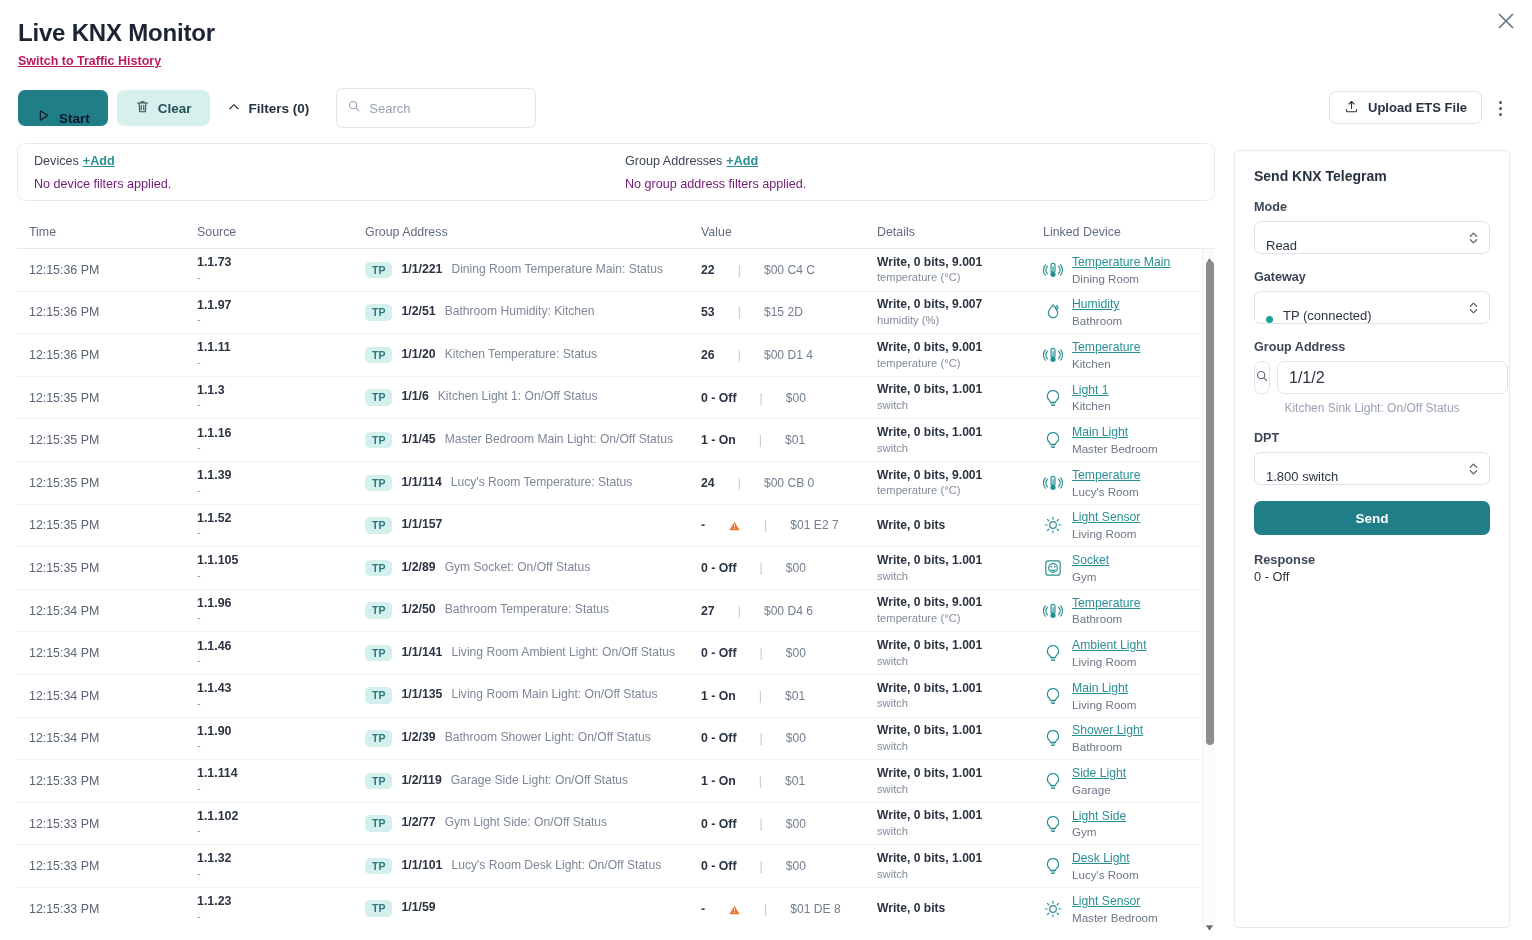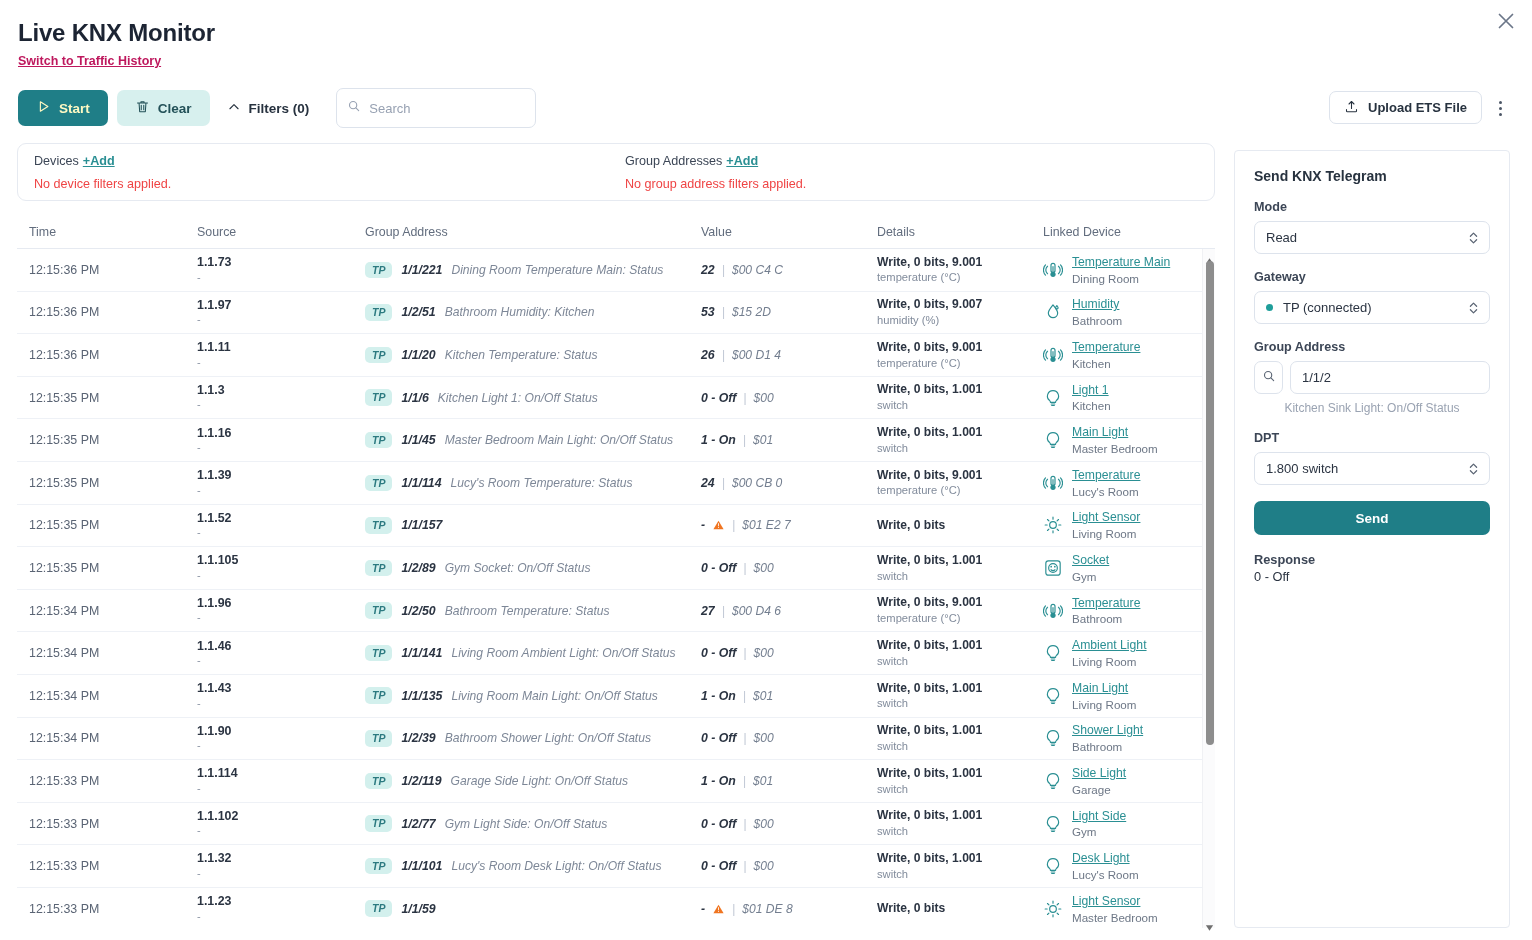"Start" .btn-start { align-items: none -> flex-end; color: #fef9c3 -> #0f172a }
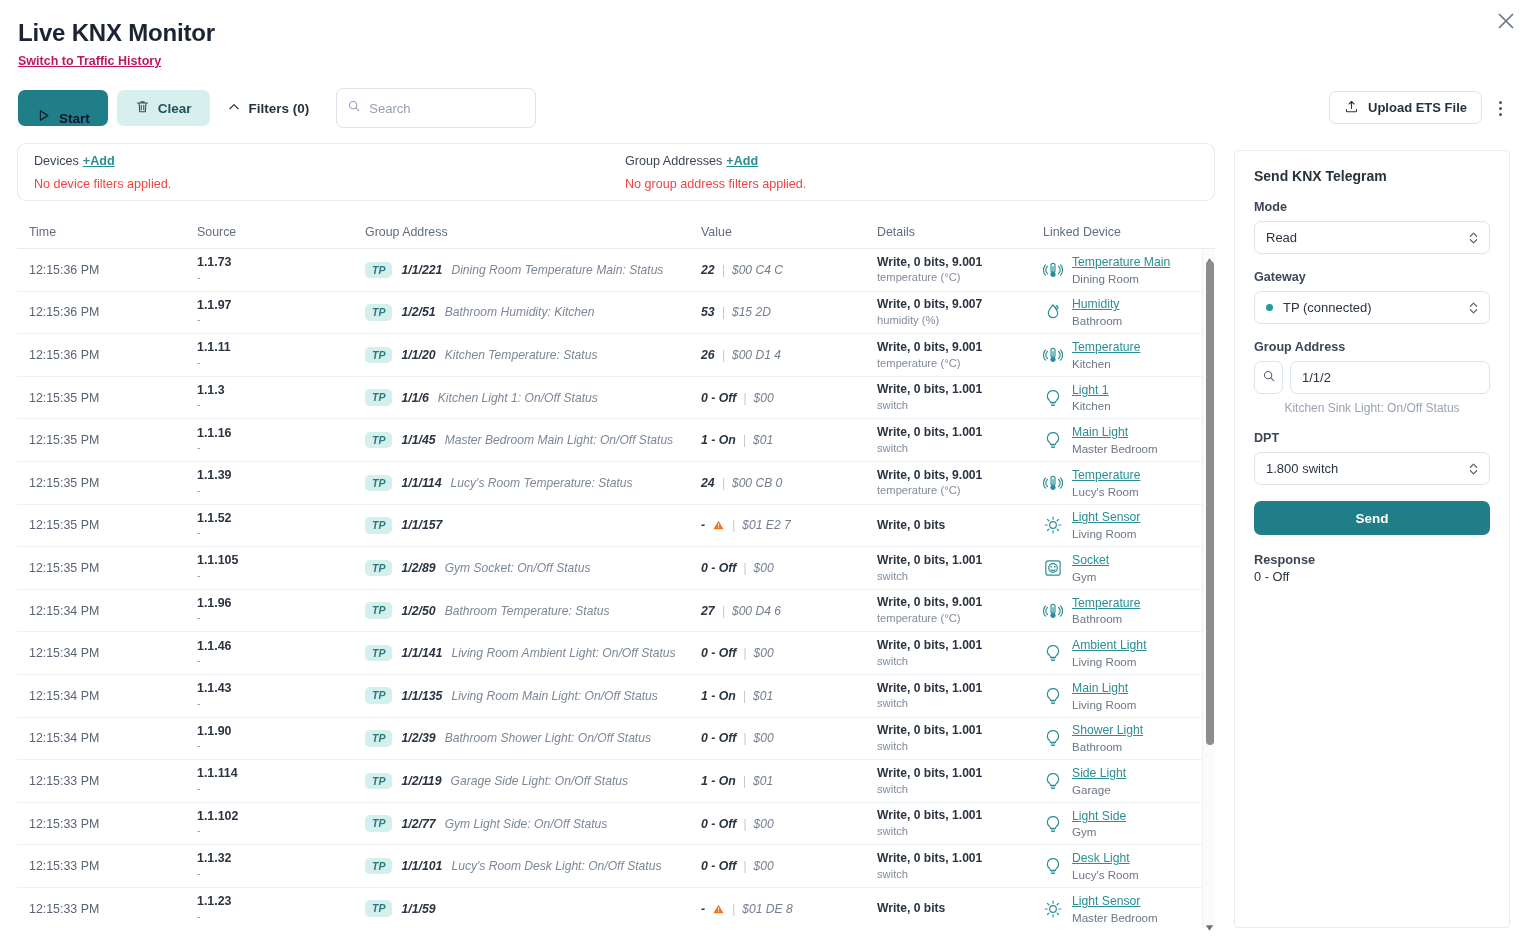"No device filters applied." .filter-empty { color: #ef4444 -> #701a75 }
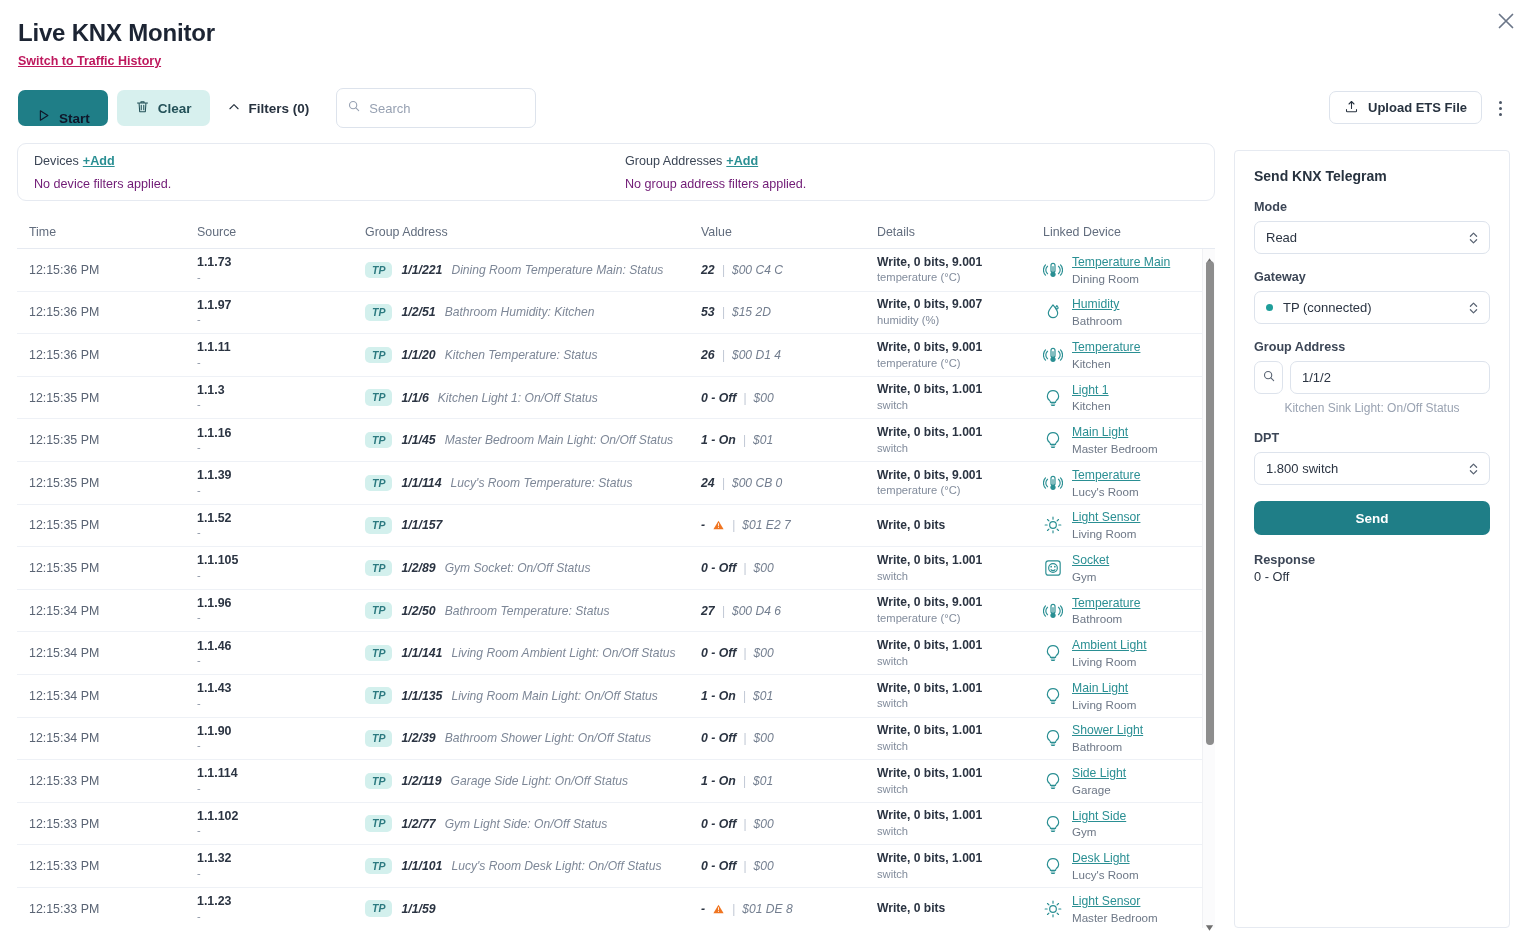"Read" .sp-select { align-items: center -> flex-end }
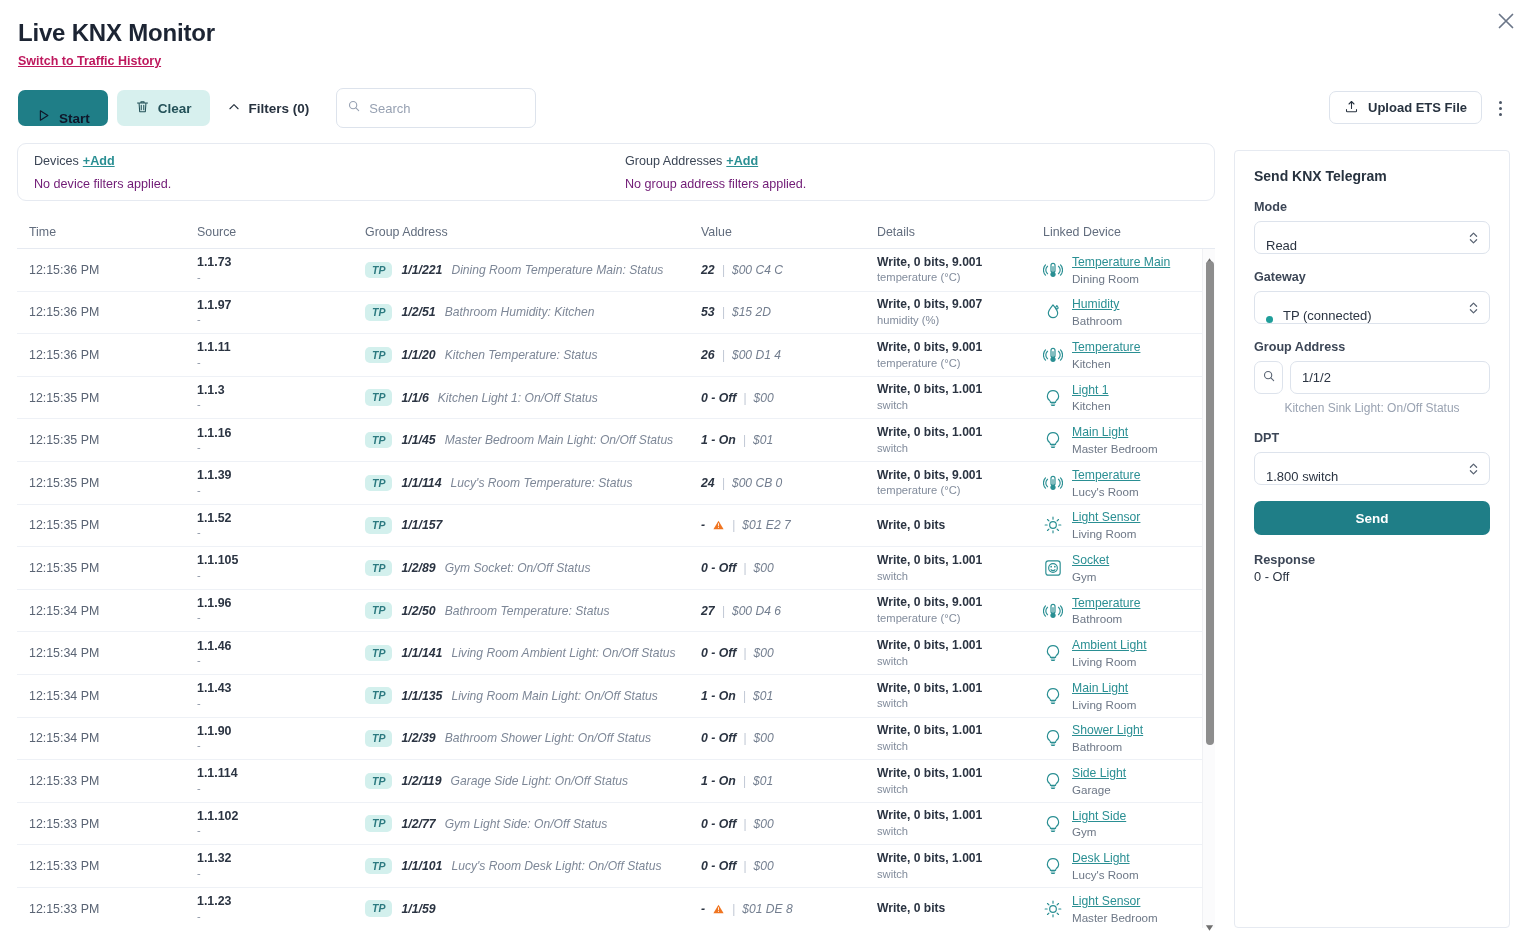"TP" .cell-ga { align-items: center -> none; font-style: italic -> none }
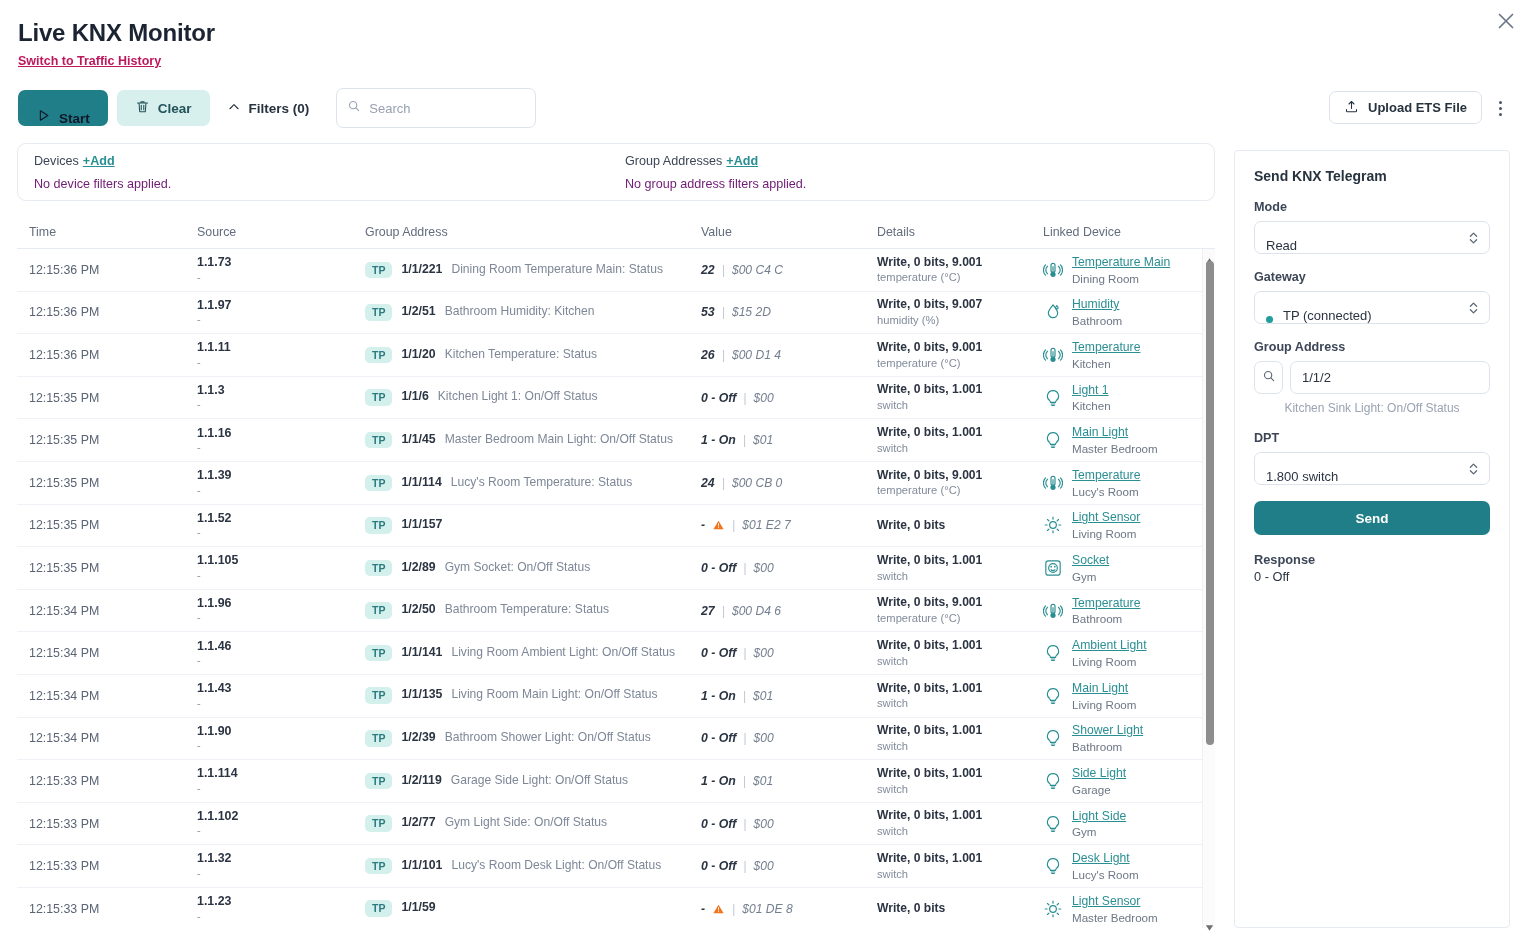"22" .cell-value { align-items: center -> flex-end; font-style: italic -> none; gap: 7px -> 23px }
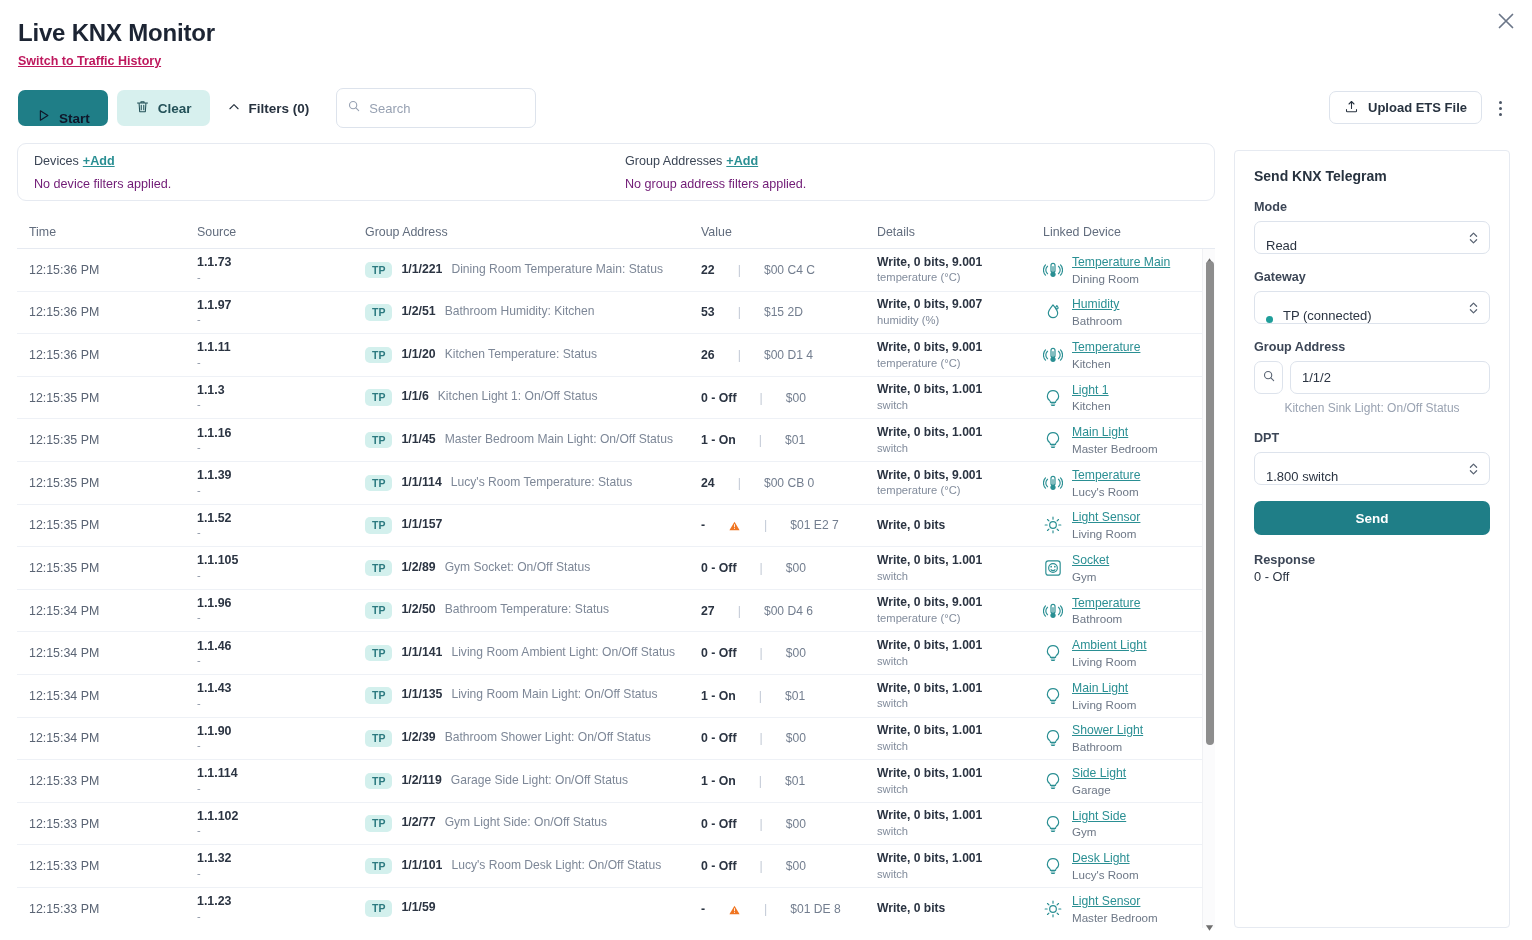"1/1/2" .ga-input { font-size: 13px -> 16px }
